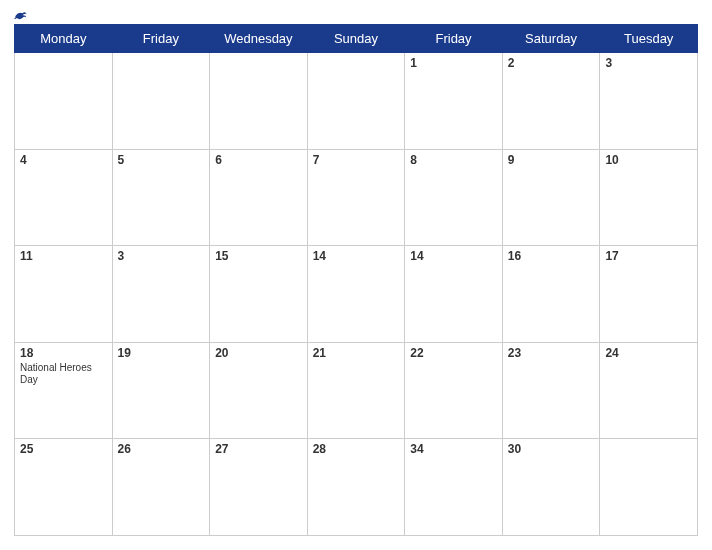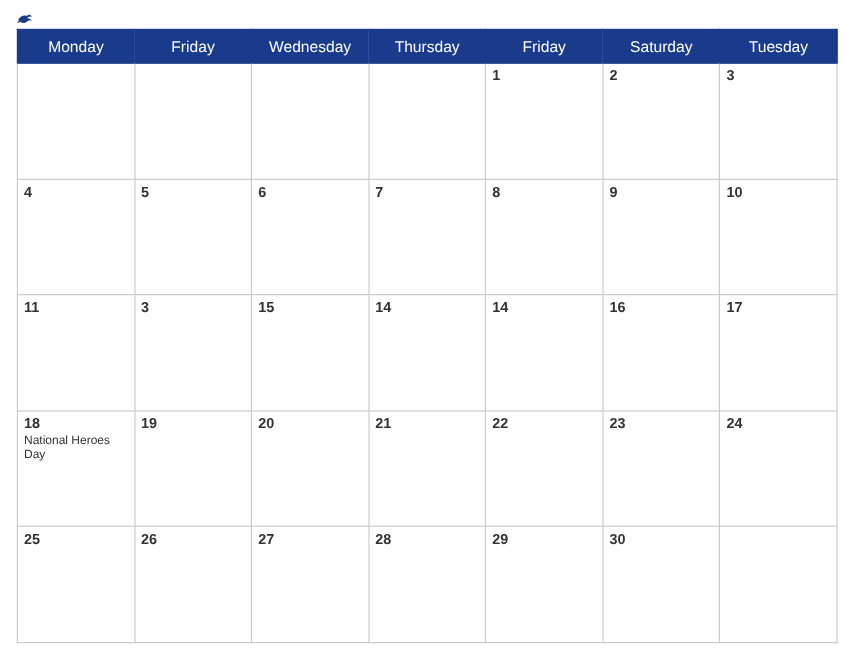"Thursday" th { text: Thursday -> Sunday }
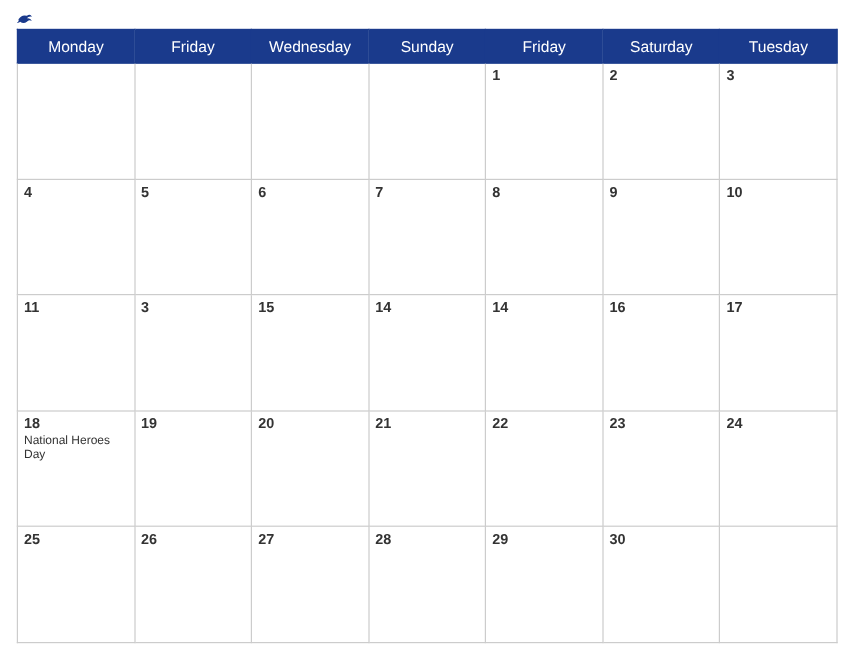"29" div.day-number { text: 29 -> 34 }
